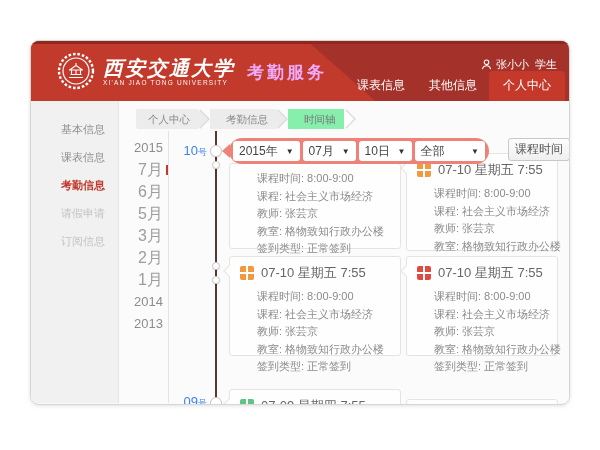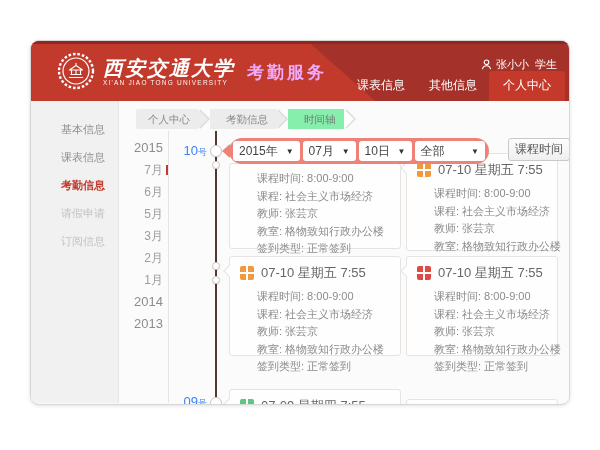"7月" .scale li { font-size: 12px -> 16px }
